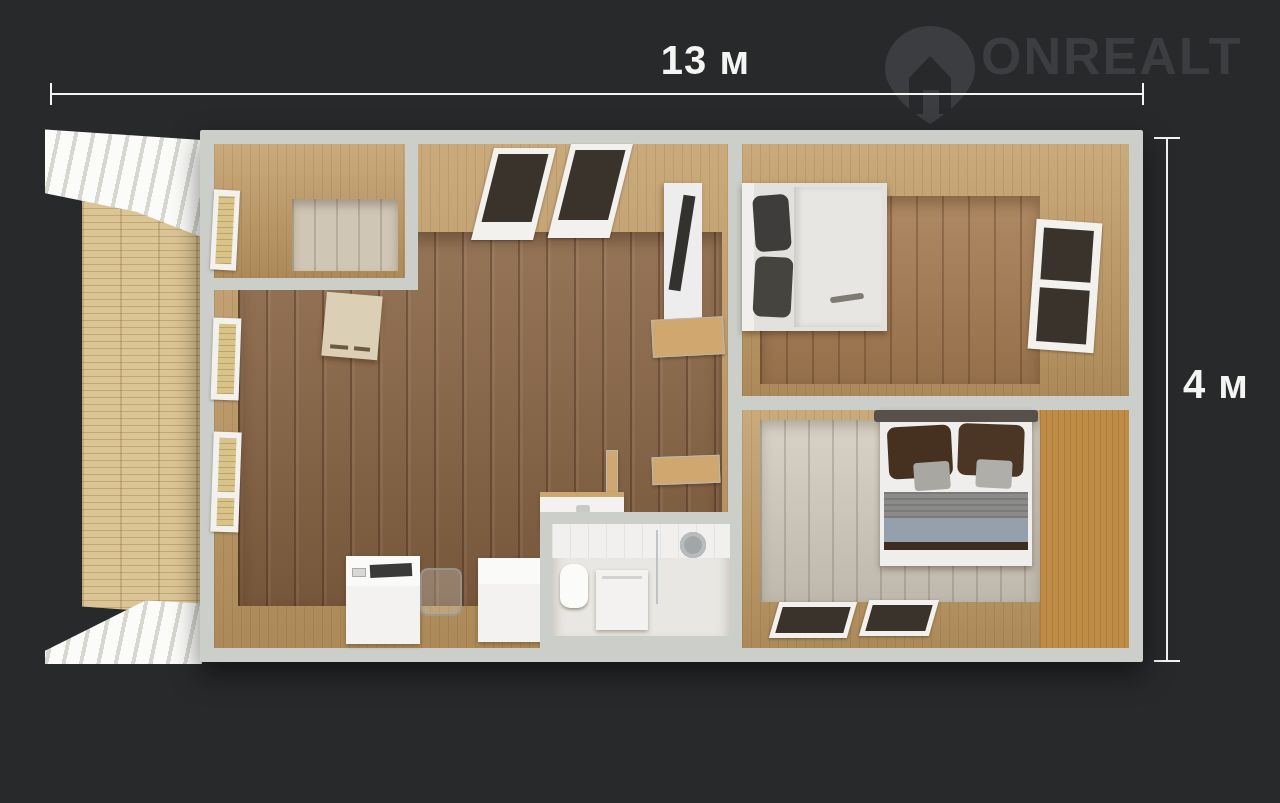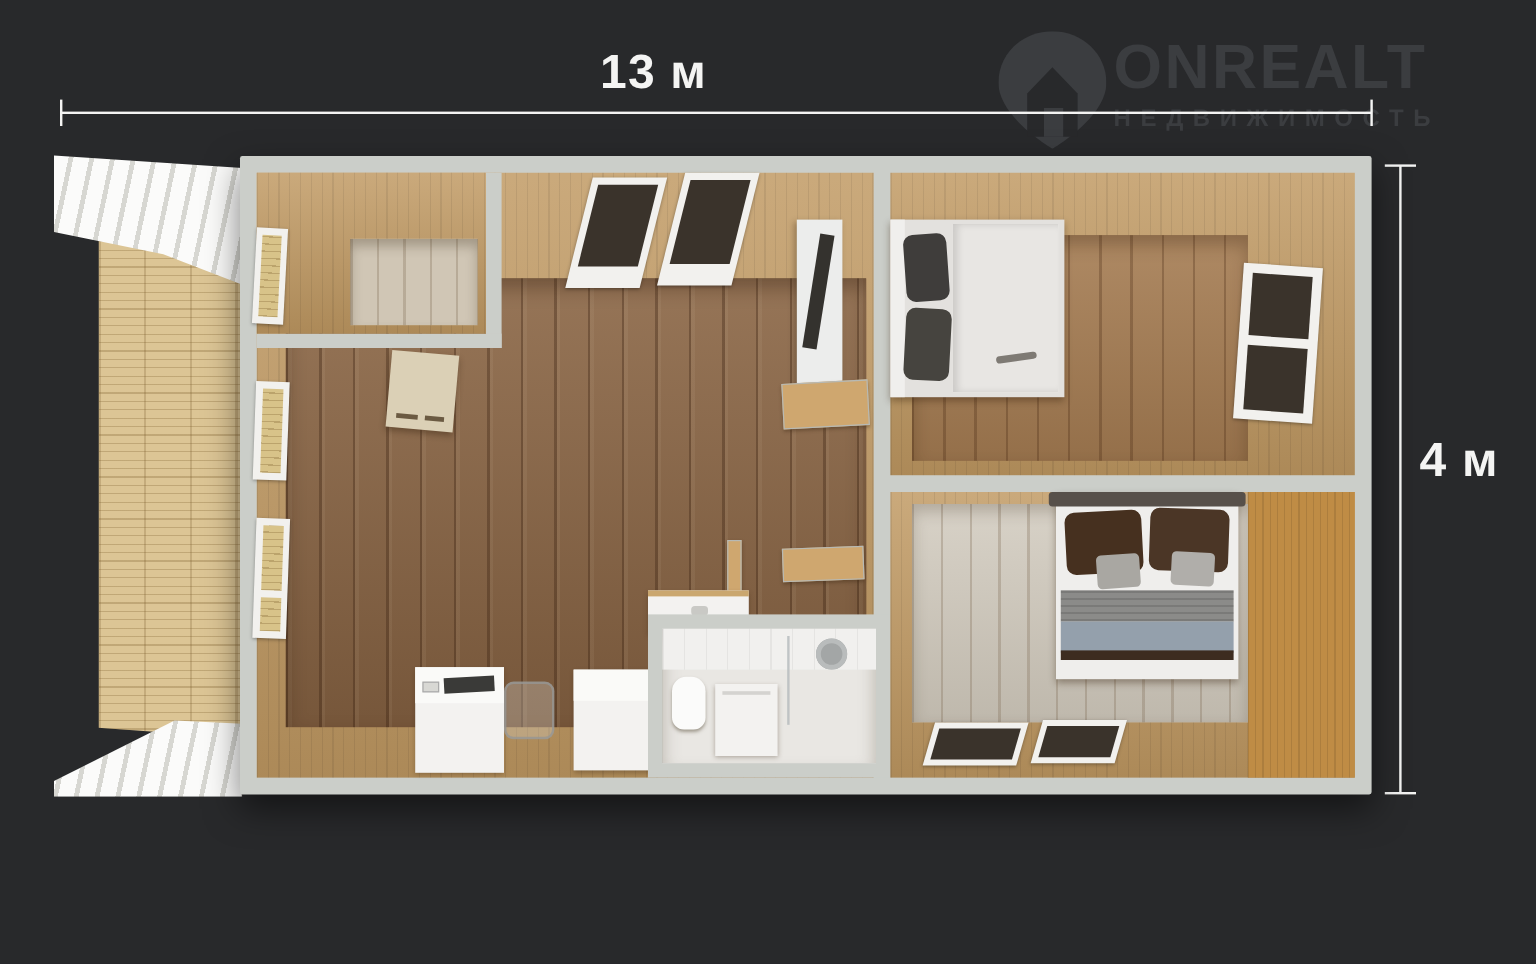"13 м" div.abs { text-align: left -> right }
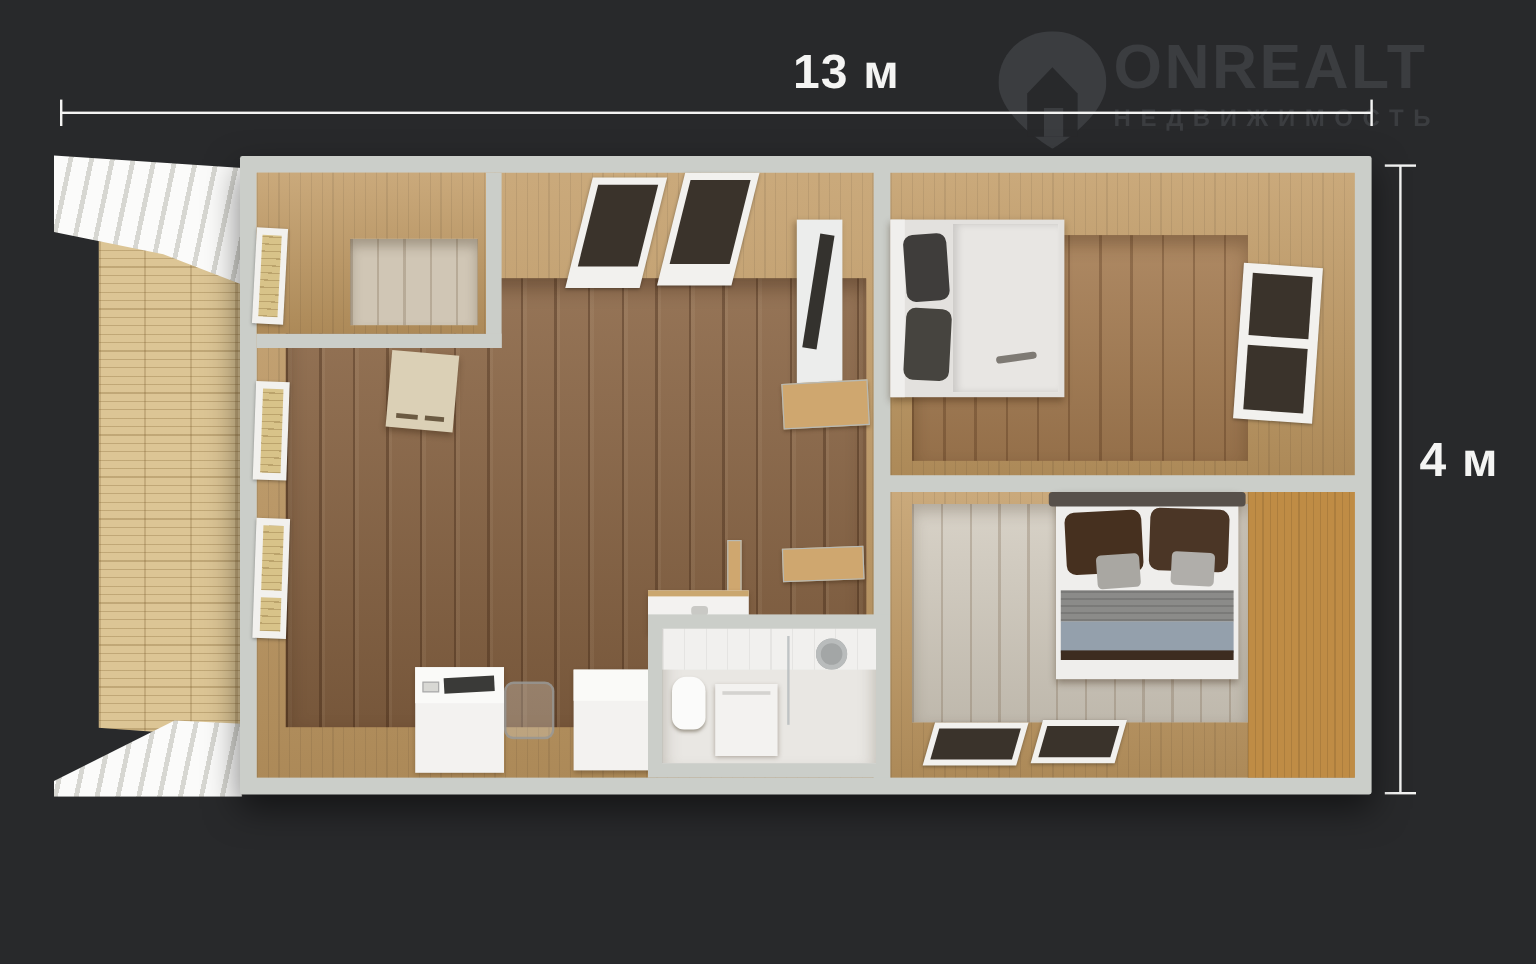"ONREALT" div.abs { left: 832px -> 885px }
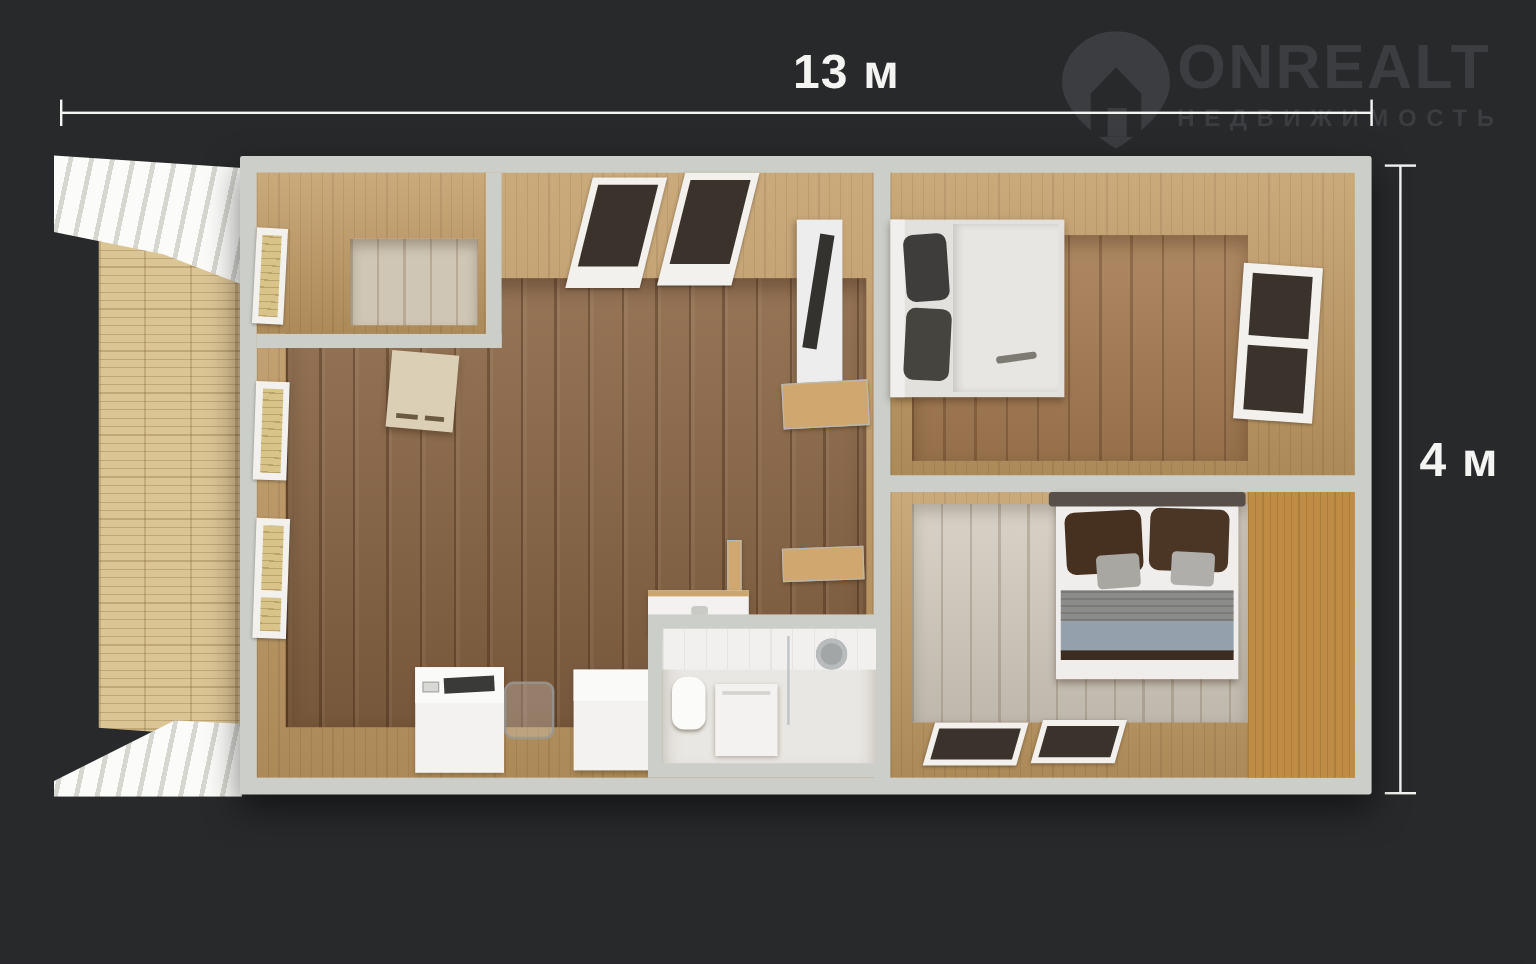"НЕДВИЖИМОСТЬ" div.logo-sub { html: <div>НЕДВИЖИМОСТЬ</div> -> none }
